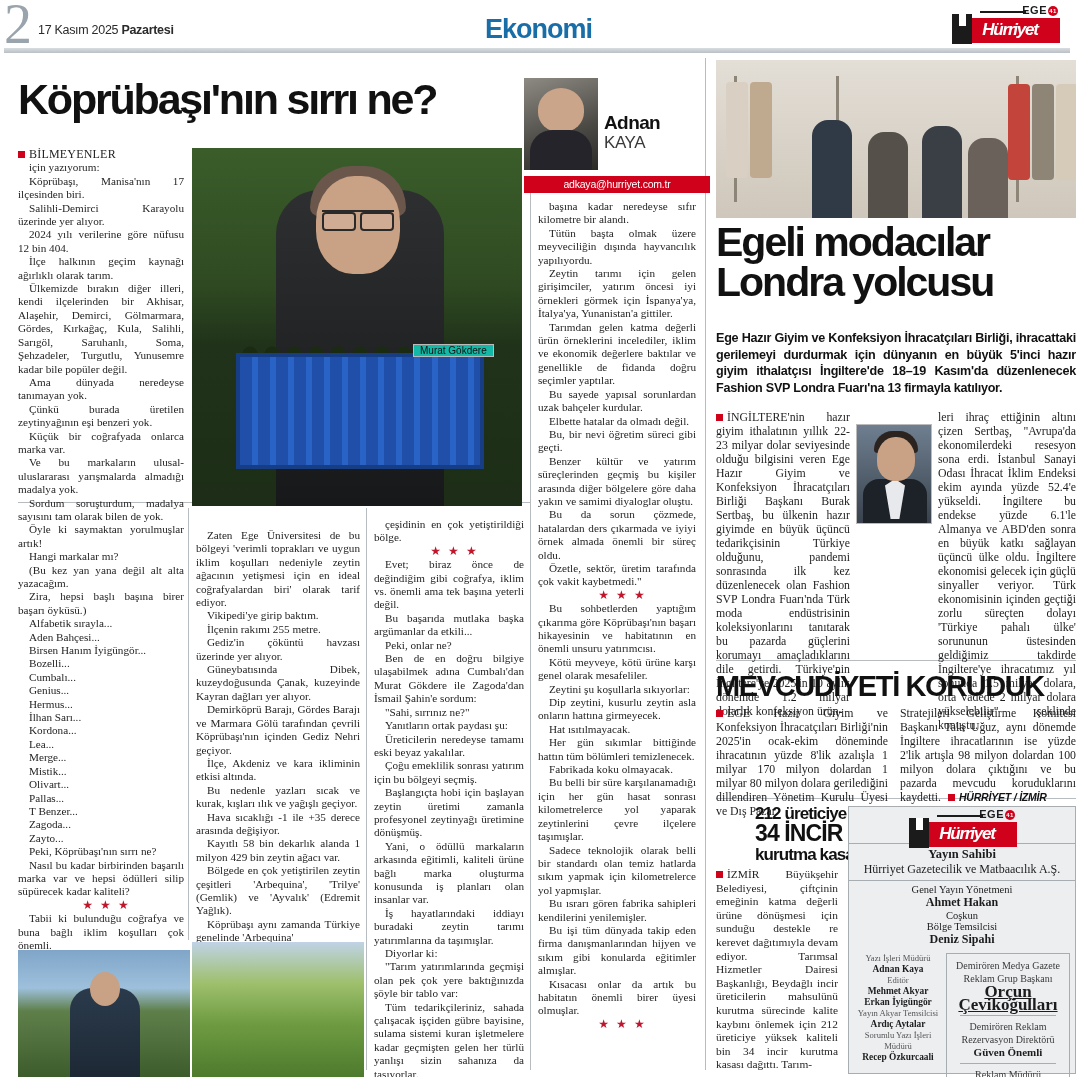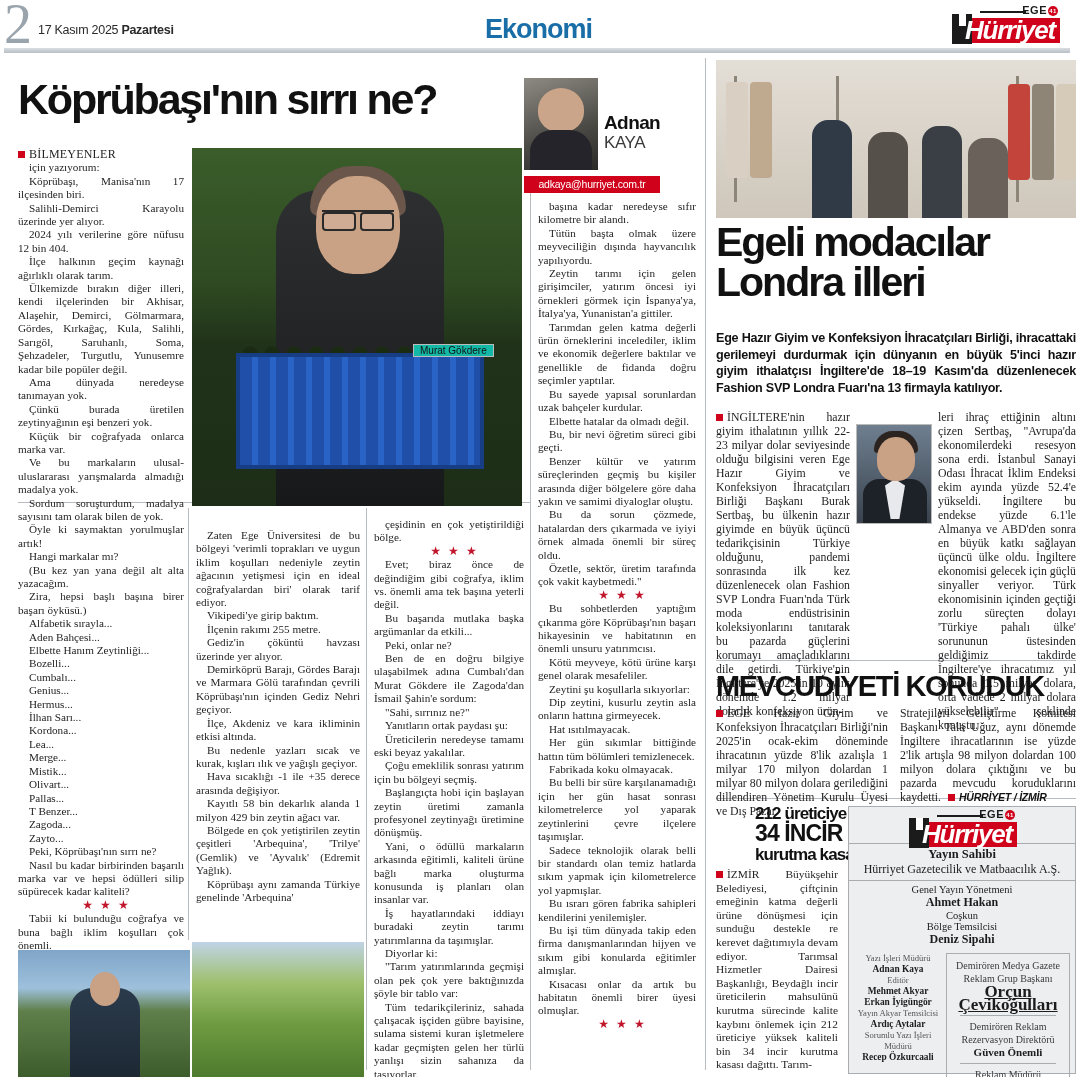"Hürriyet" .hur-logo .hname { font-size: 26px -> 17px }
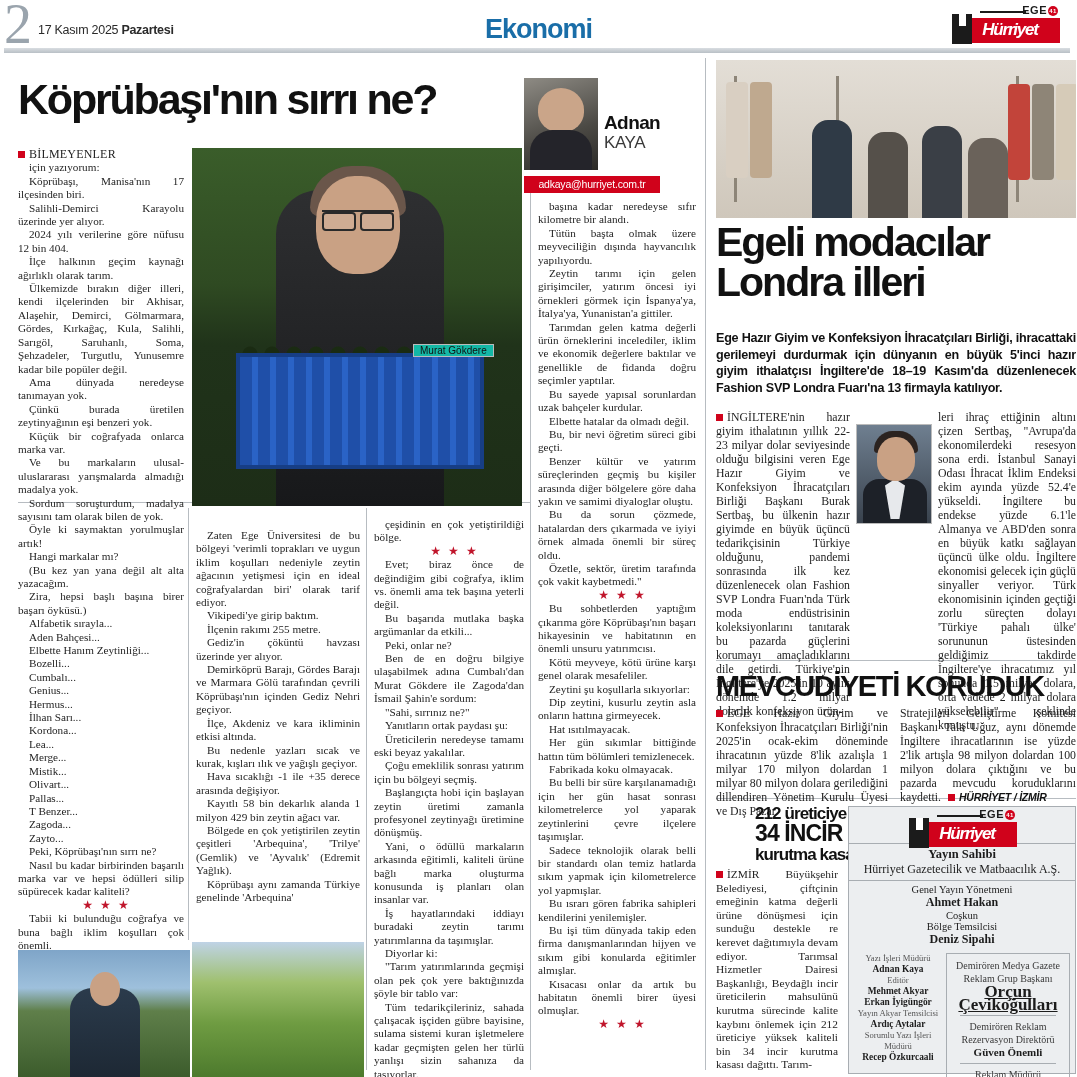"adkaya@hurriyet.com.tr" .author-mail { width: 136px -> 186px }
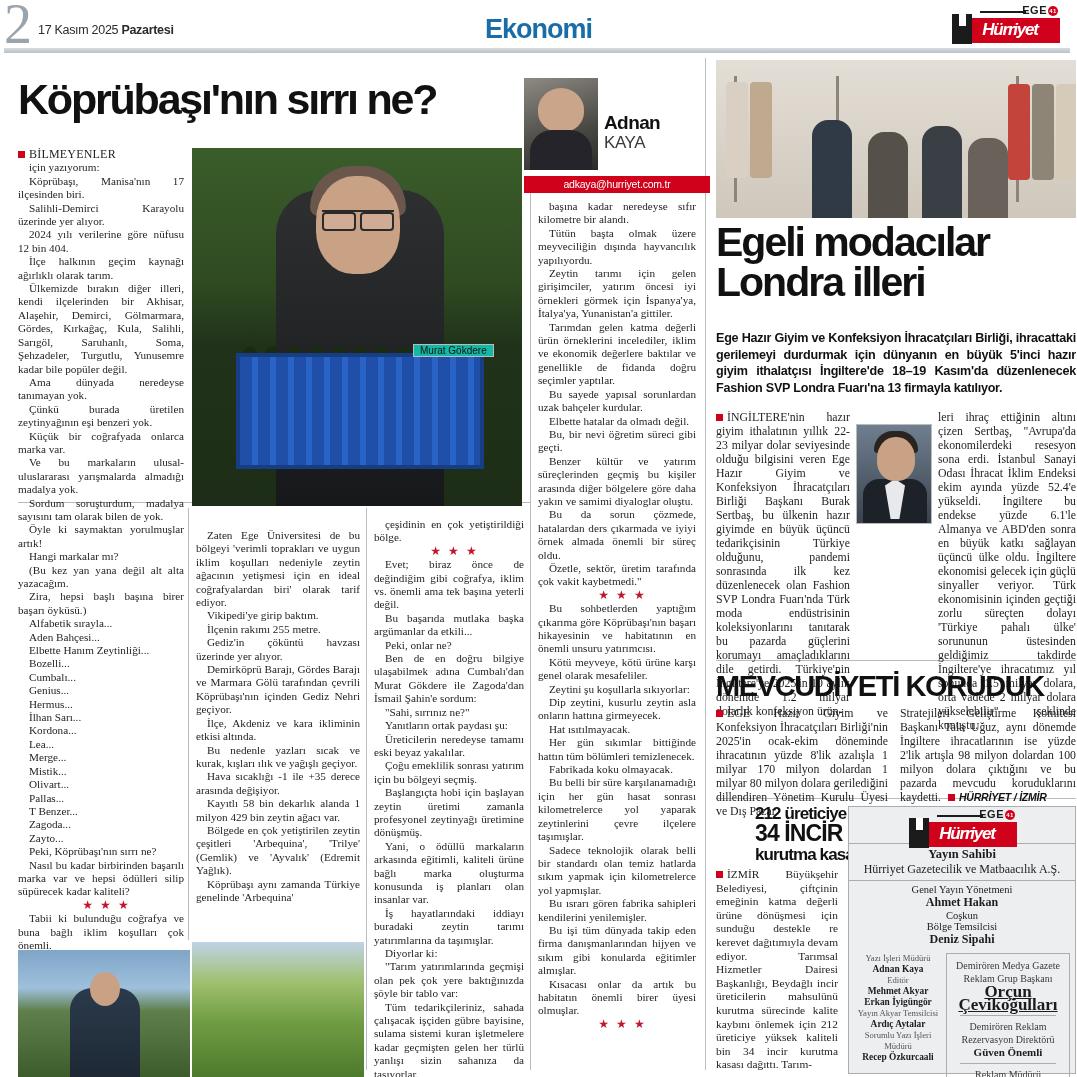"Londra illeri" div { text: illeri -> yolcusu }
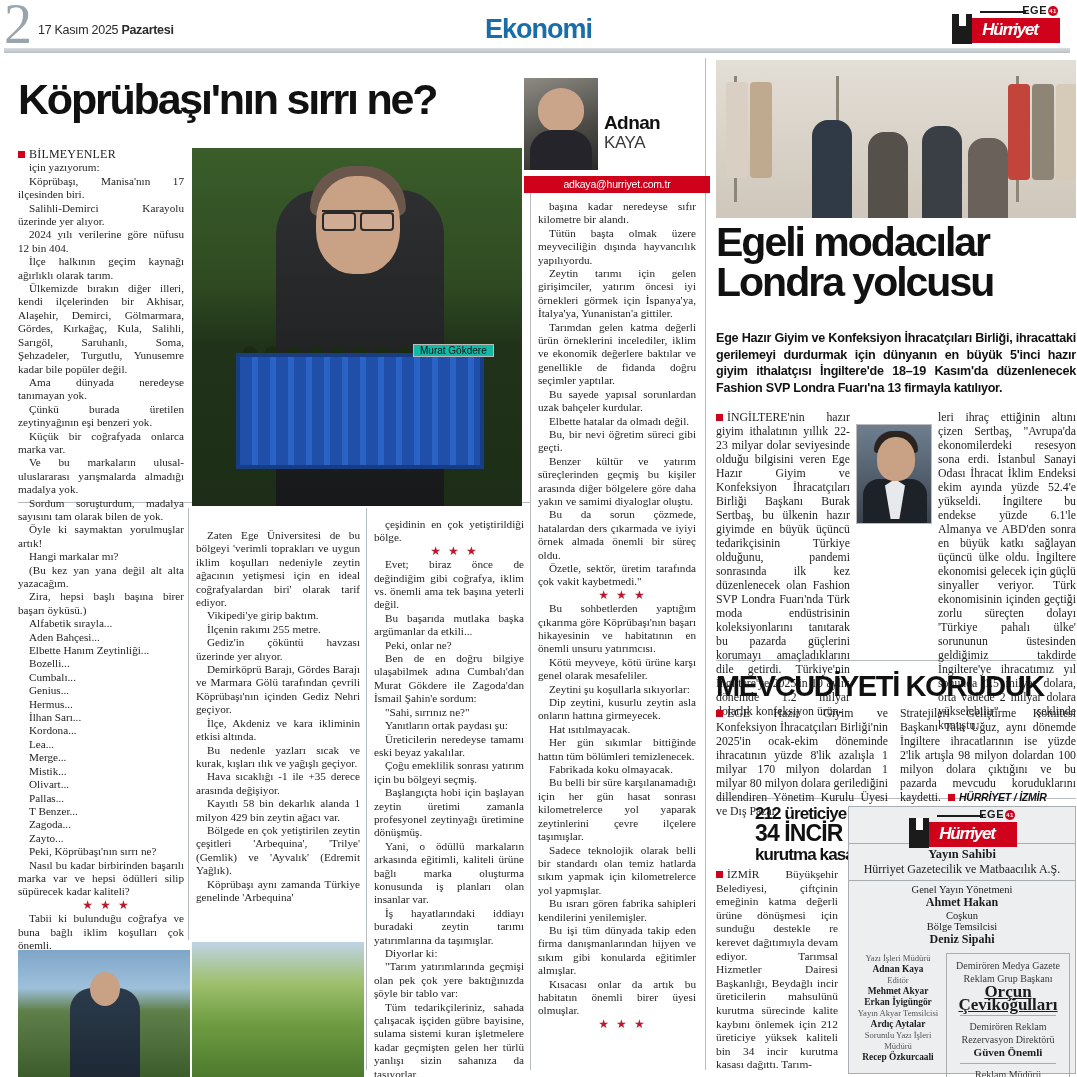"Elbette Hanım Zeytinliği..." p { text: Elbette Hanım Zeytinliği -> Birsen Hanım İyigüngör }
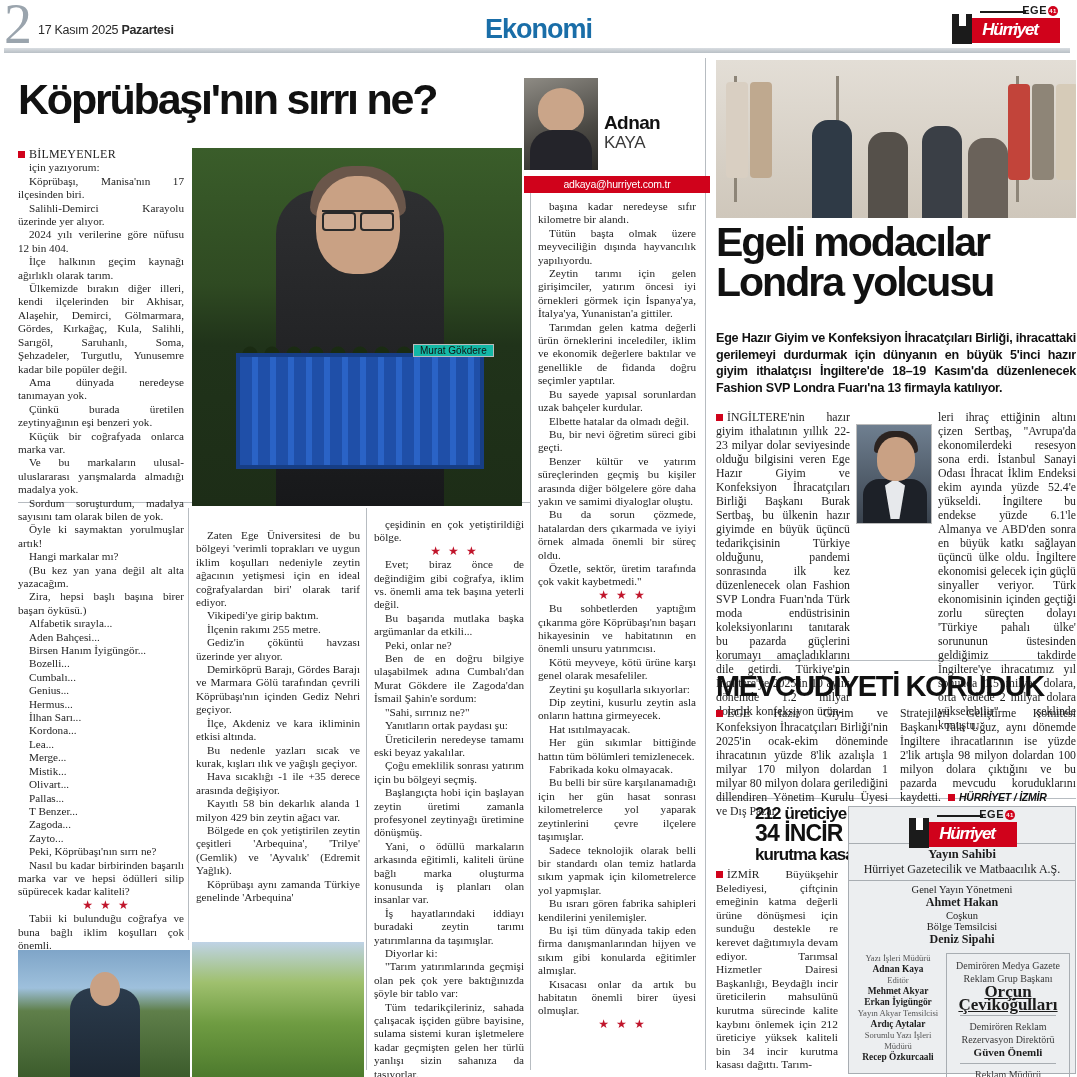"Güneybatısında Dibek, kuzeydoğusunda" p { html: none -> <p>Güneybatısında Dibek, kuzeydoğusunda Çanak, kuzeyinde Kayran dağları yer alıyor.</p> }
